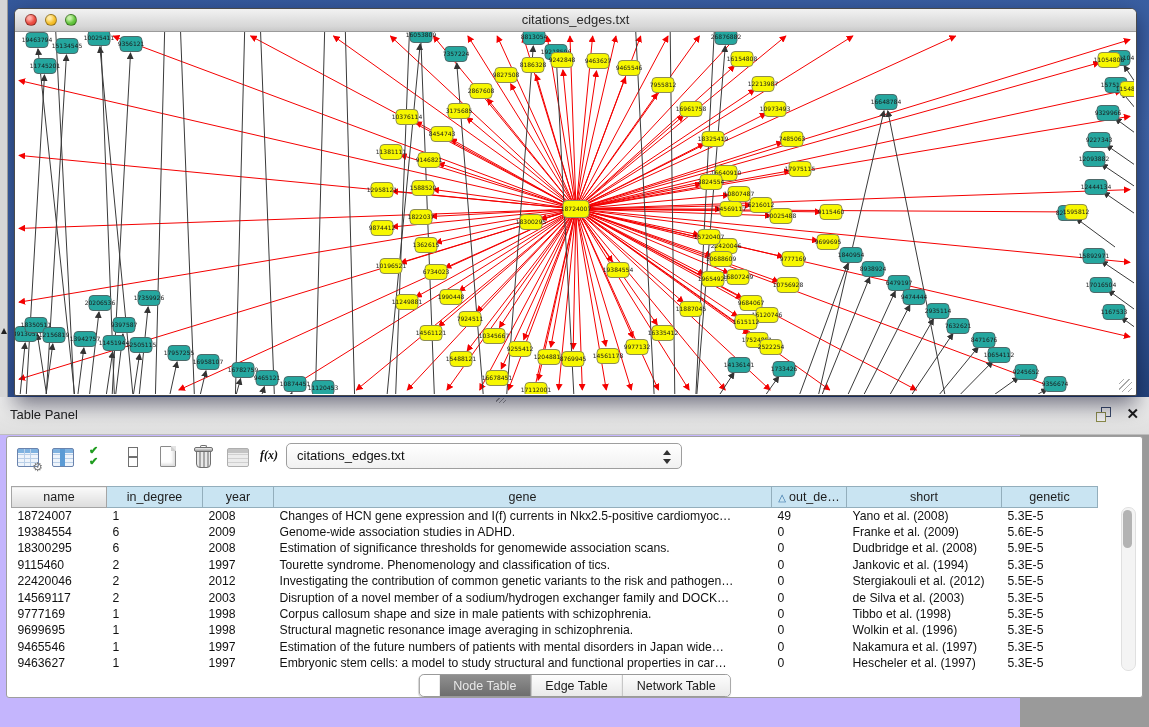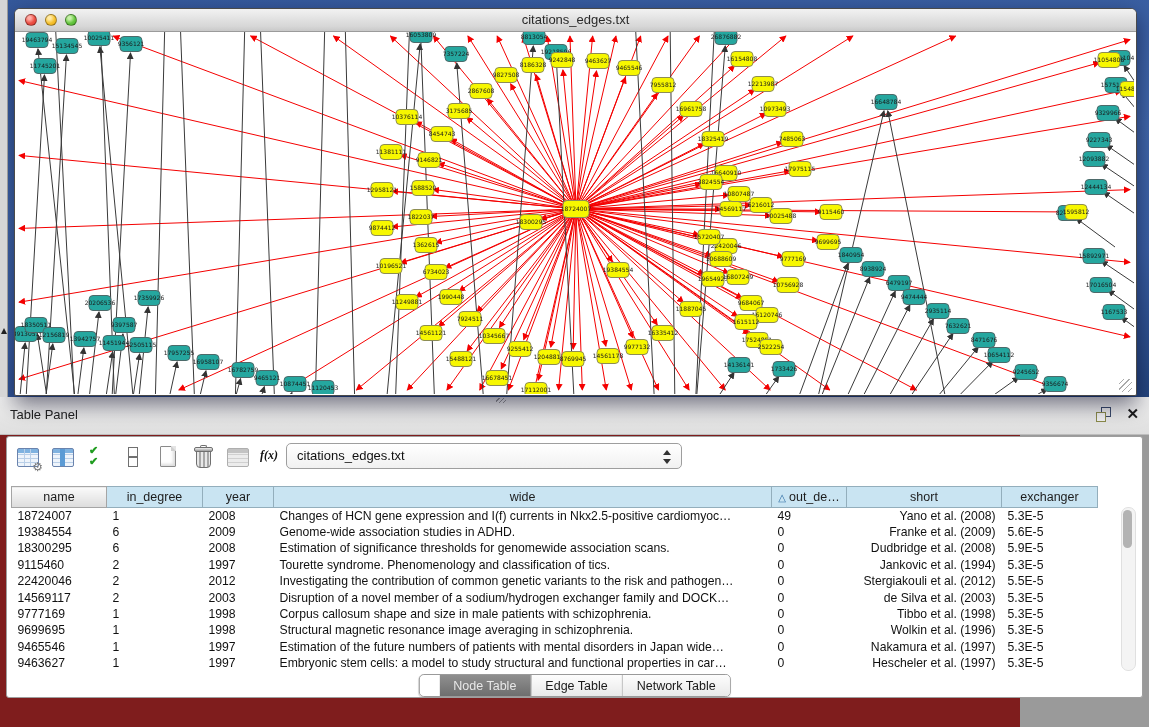"Table Panel" .table-panel { background: #7f1d1d -> #c4b5fd }
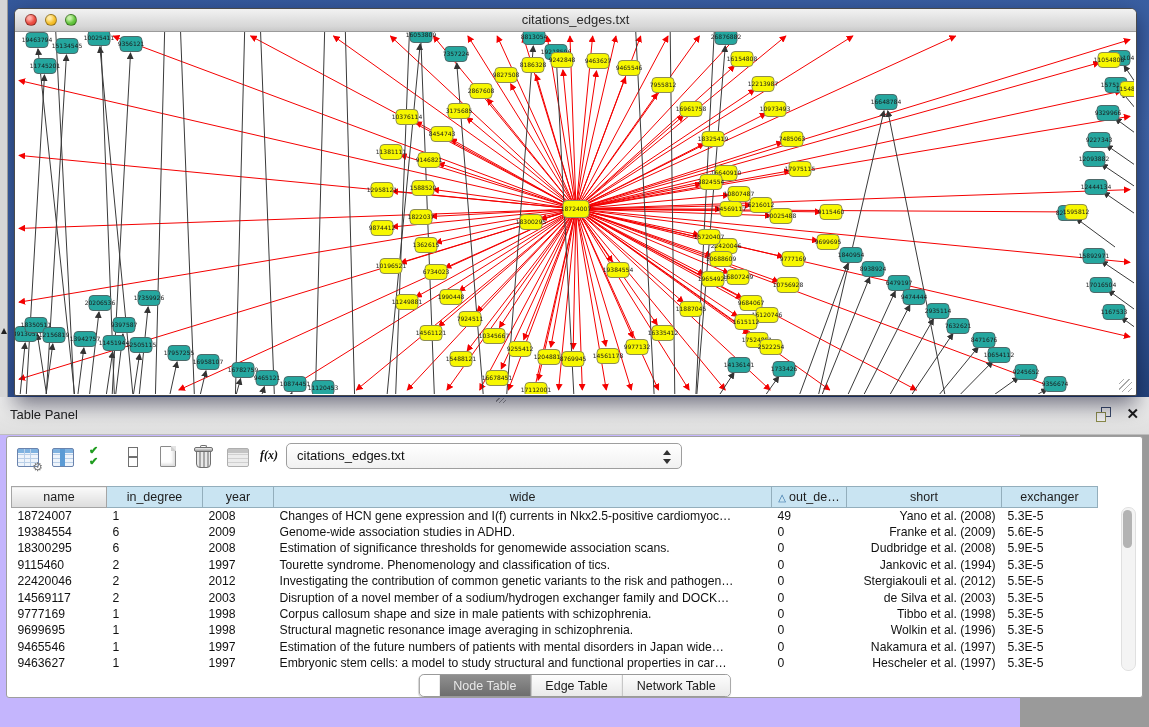"wide" th { text: wide -> gene }
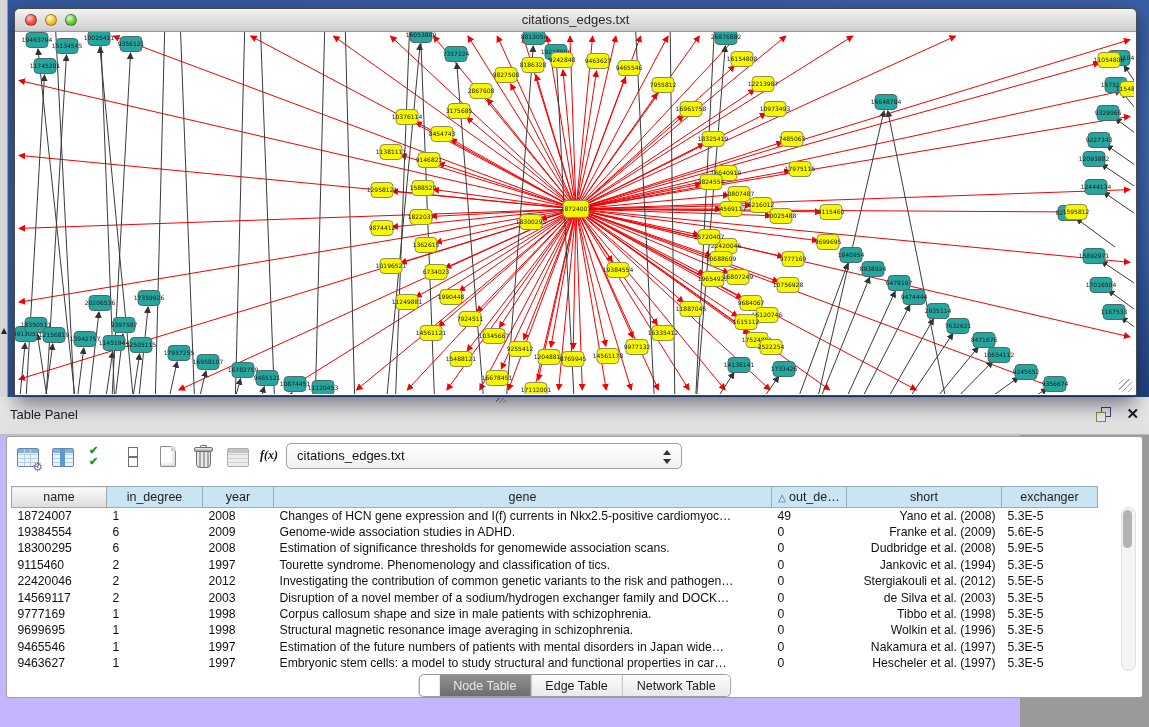"exchanger" th { text: exchanger -> genetic }
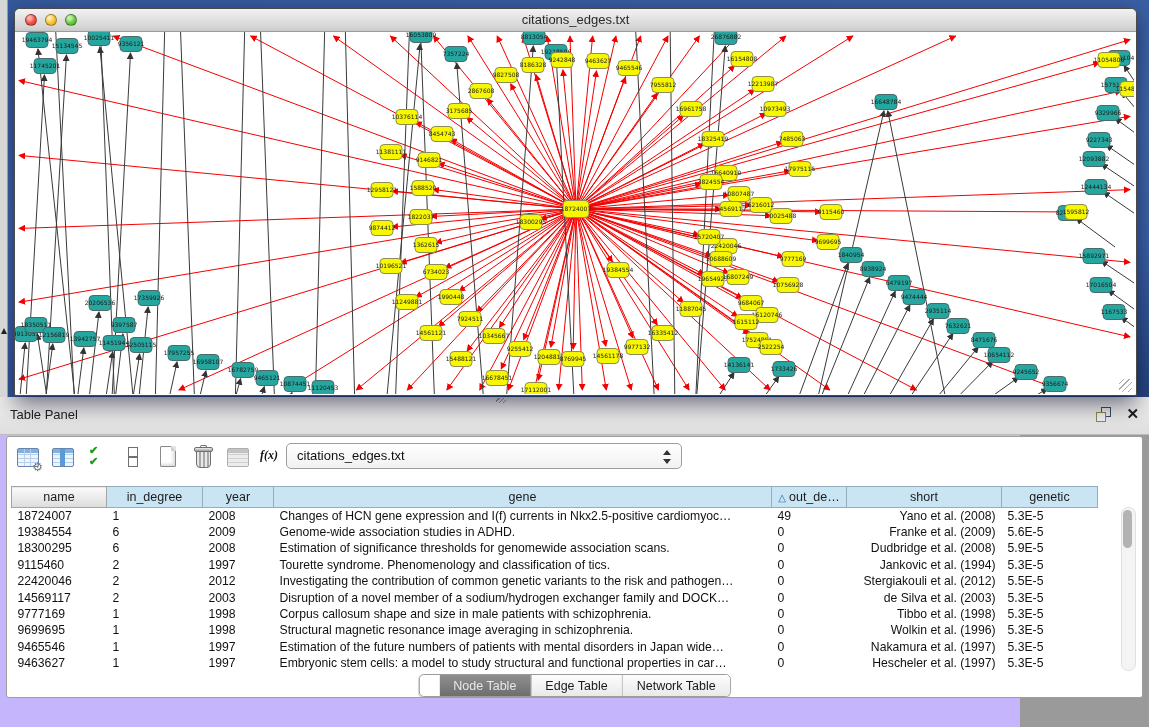"Yano et al. (2008)" .data-table td.ctr { text-align: right -> left }
